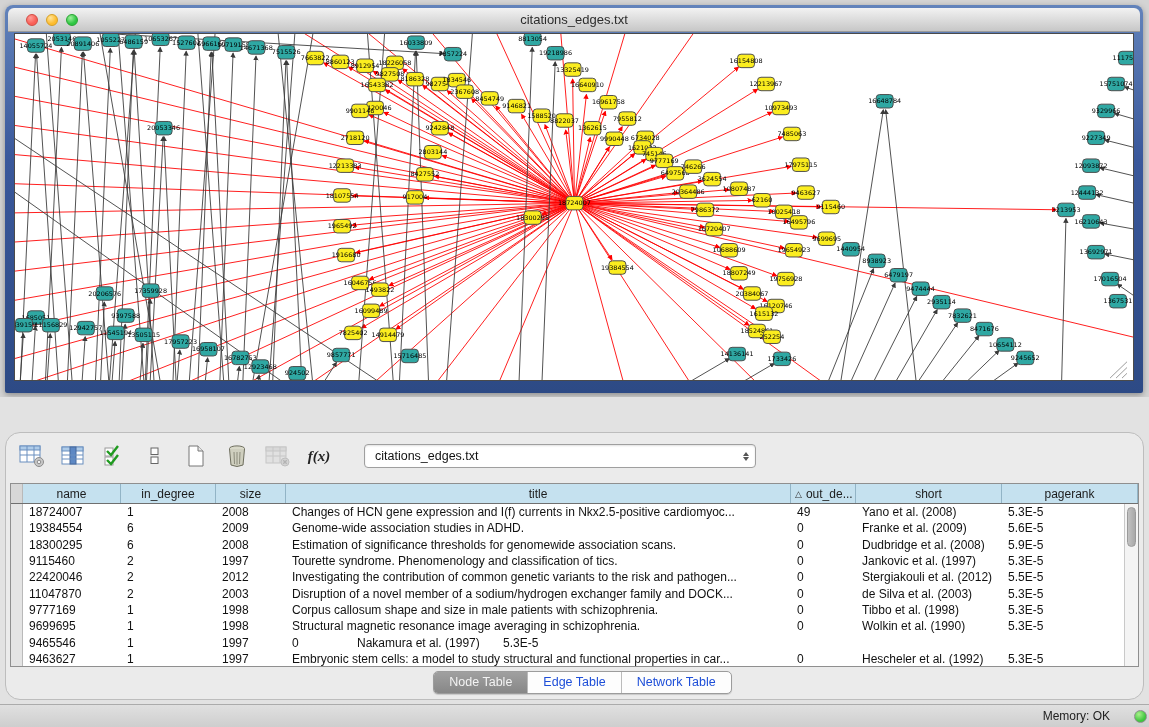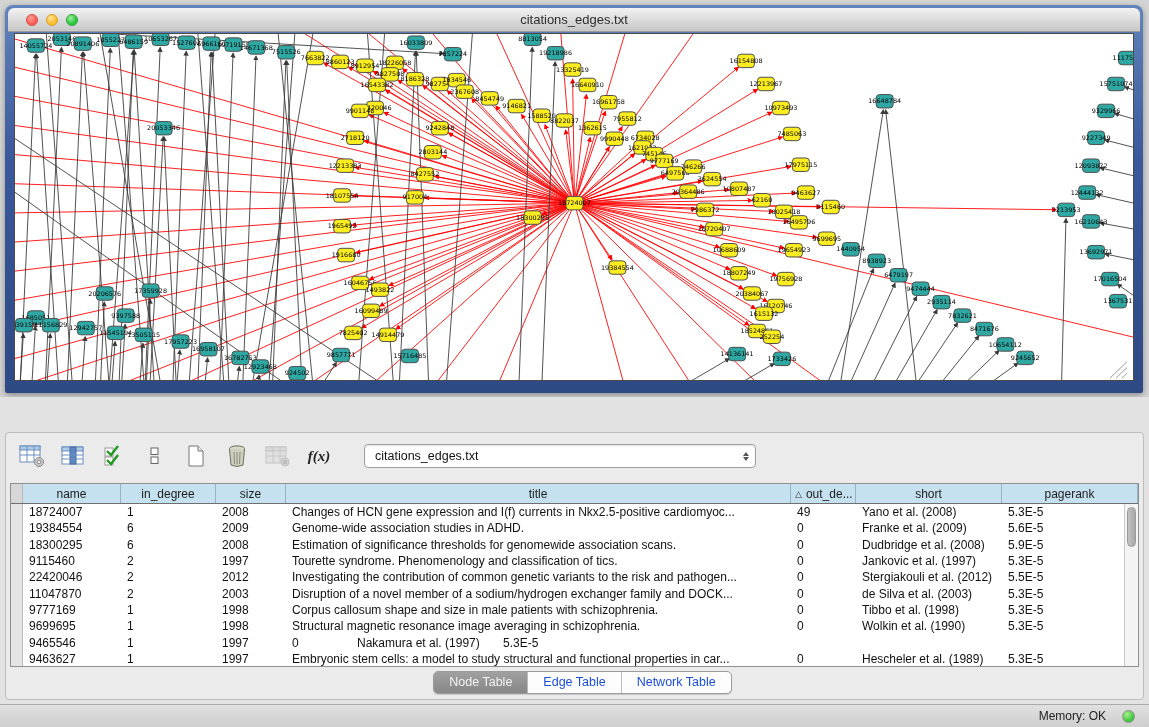"f(x)" .panel-body { border-radius: 4px -> 15px }
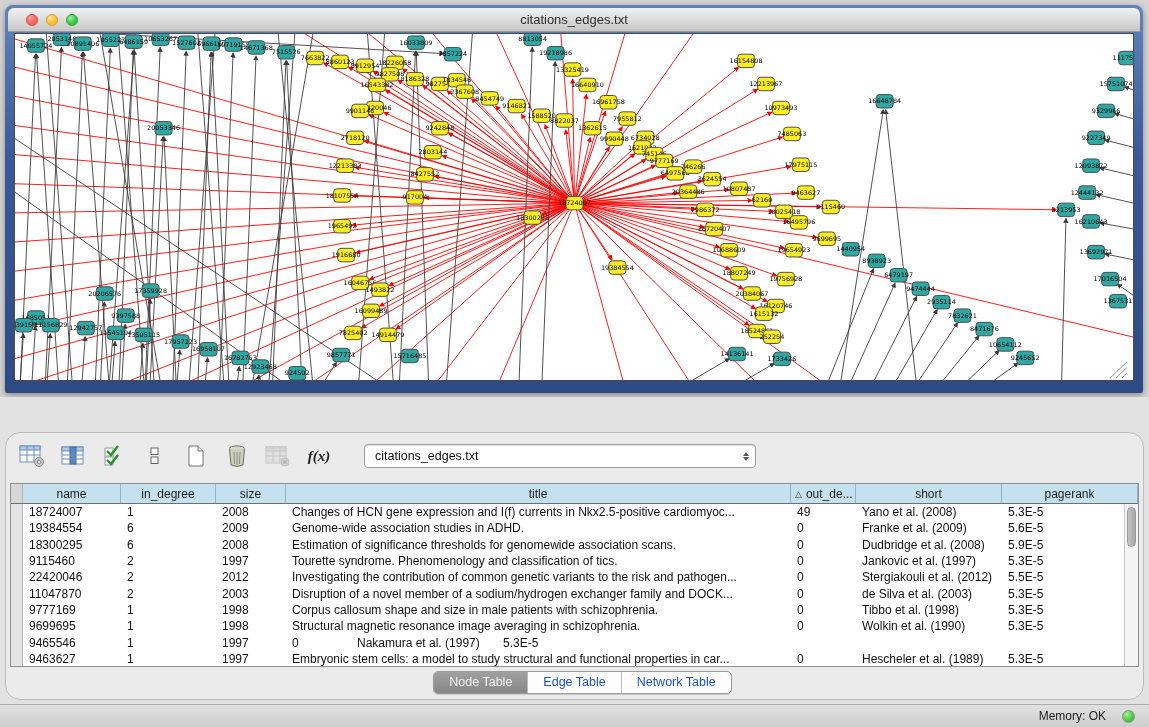"Hescheler et al. (1989)" div.td { text: 1989 -> 1992 }
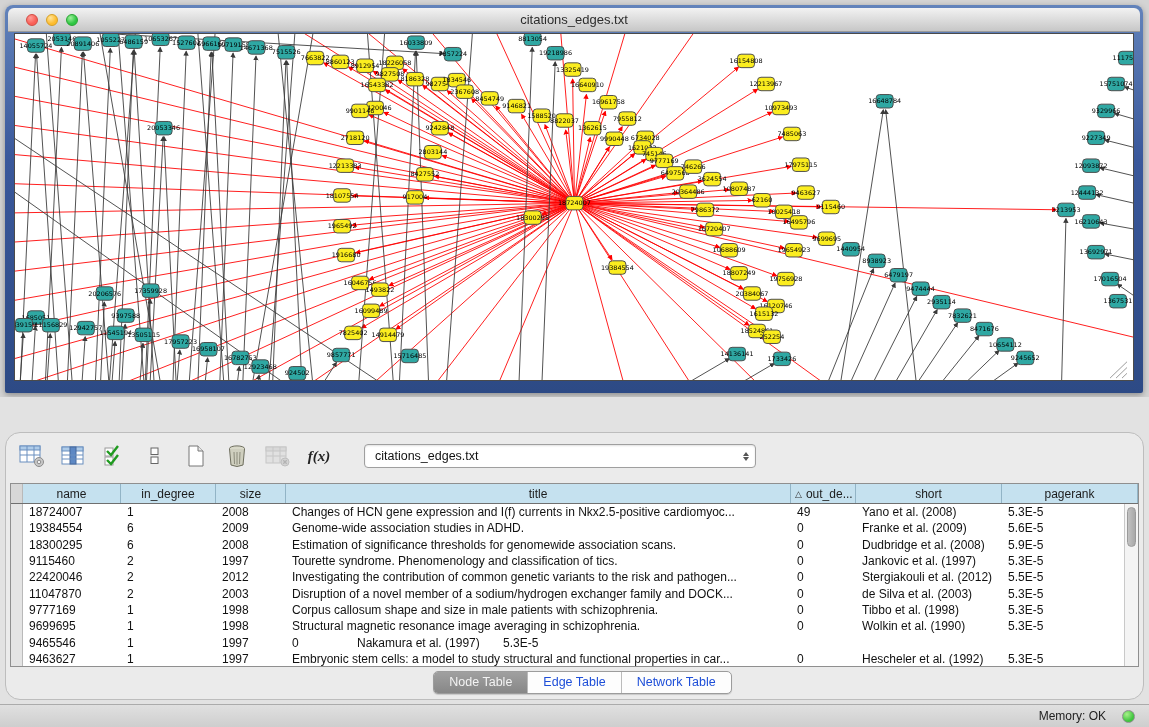"Memory: OK" .status-bar { gap: 16px -> 24px; padding-right: 14px -> 2px }
